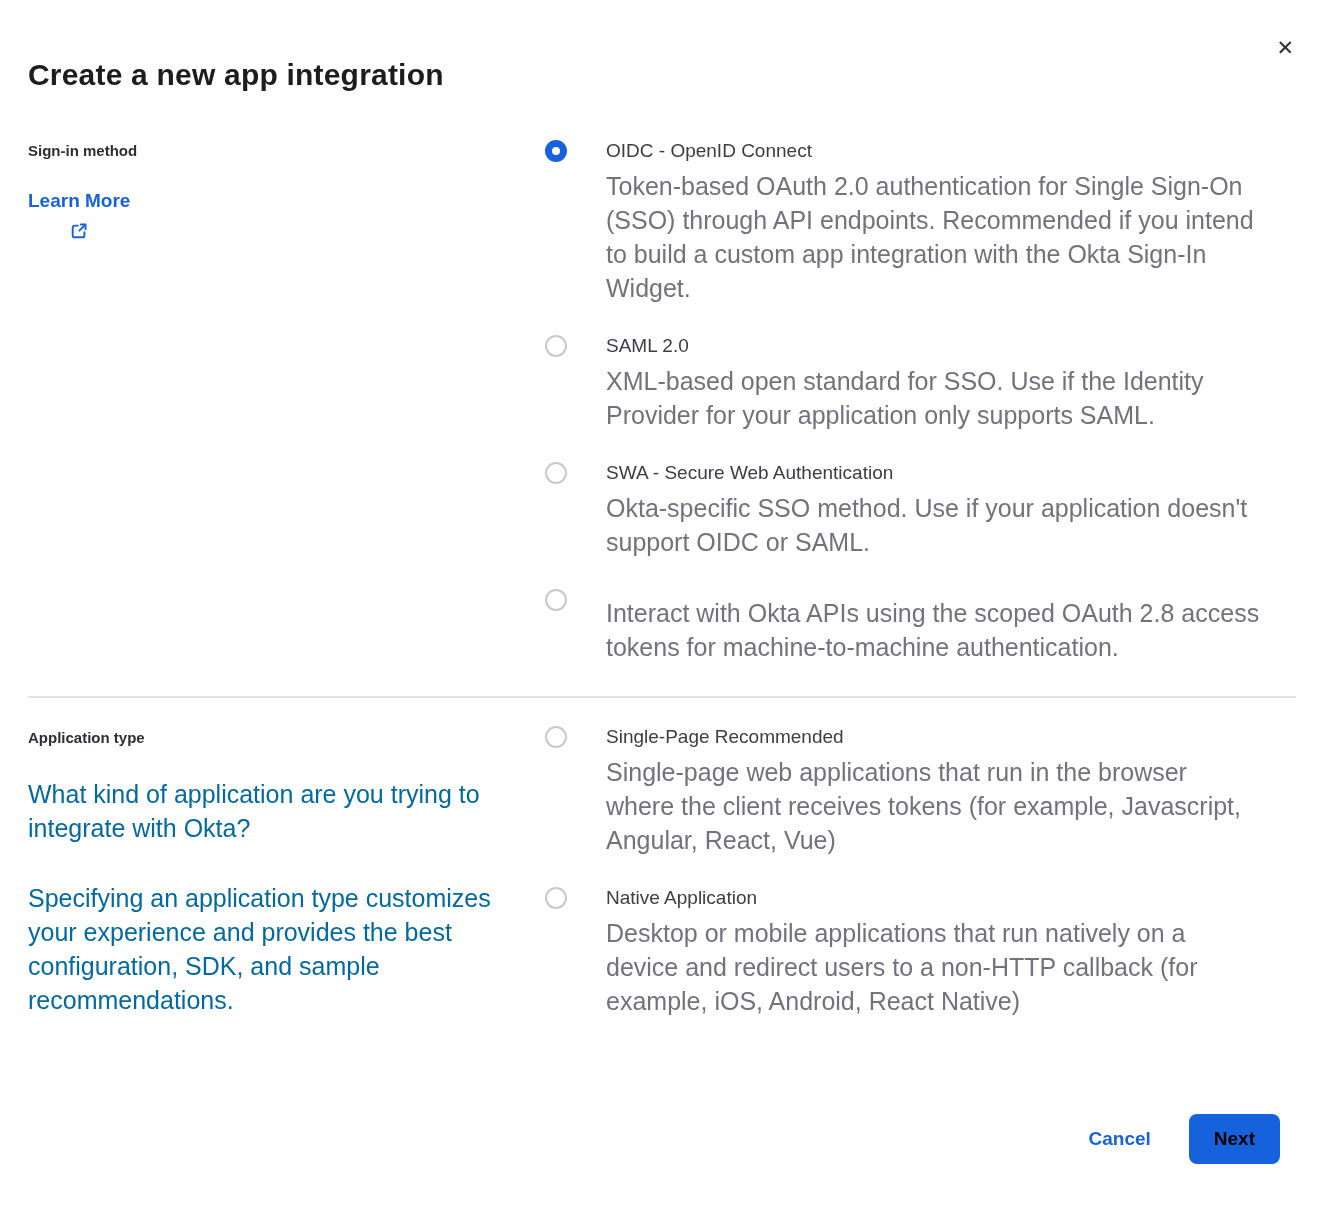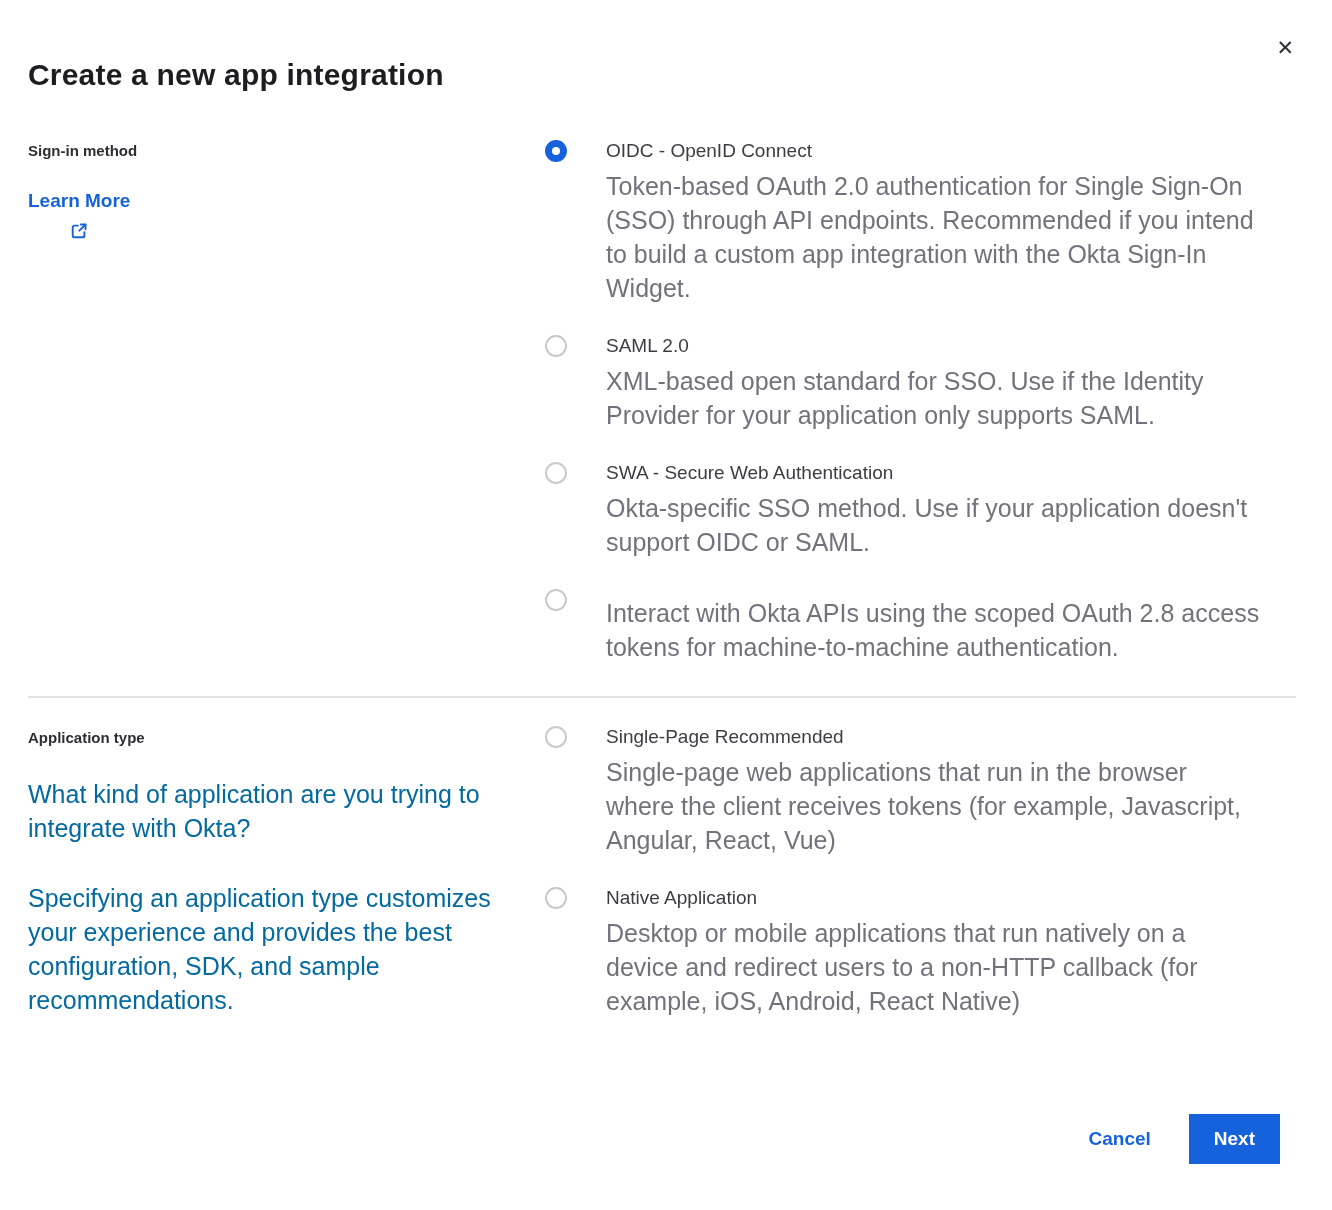"Next" .next-btn { border-radius: 0 -> 8px; color: #ffffff -> #000000 }
